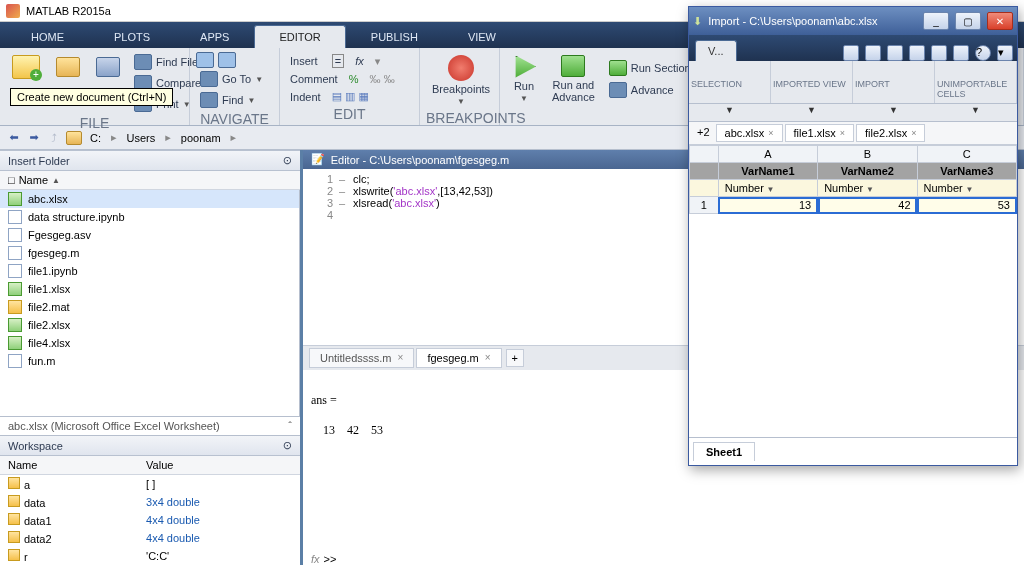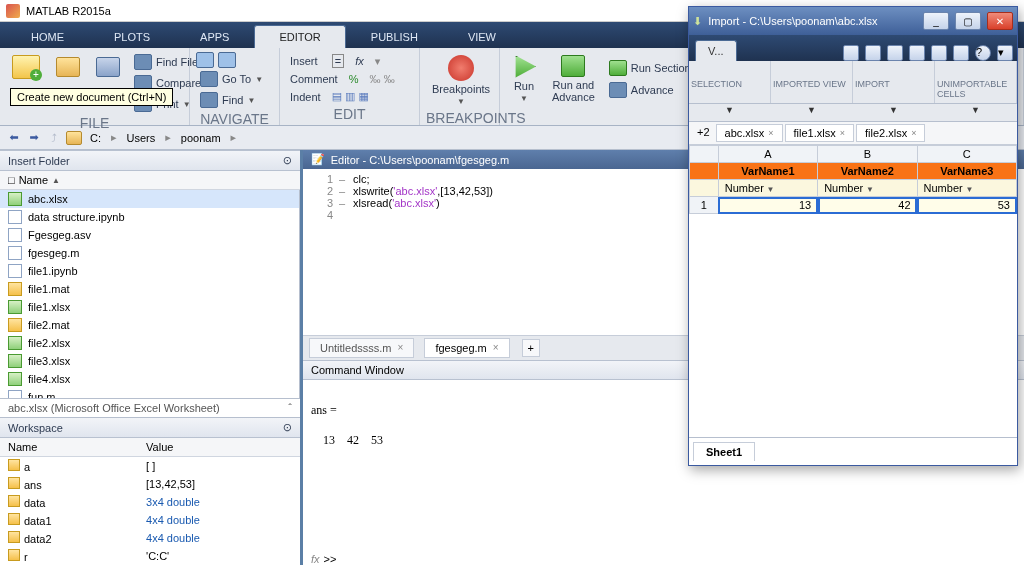"VarName1" .iw-grid .varhdr { background: #f97316 -> #a3a3a3 }
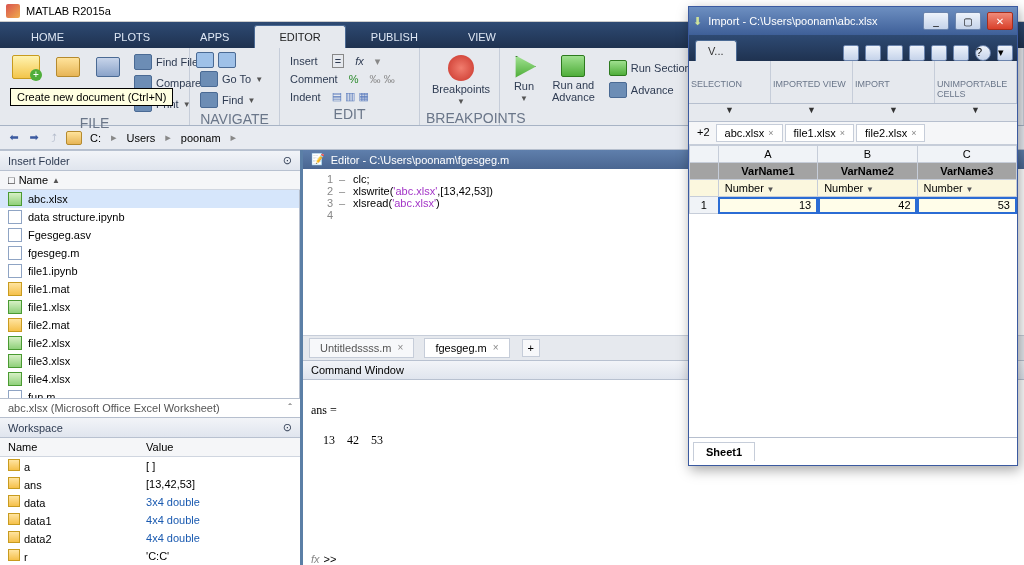"file1.mat" div.frow { html: <div> <span></span> <span>file1.mat</span> </div> -> none }
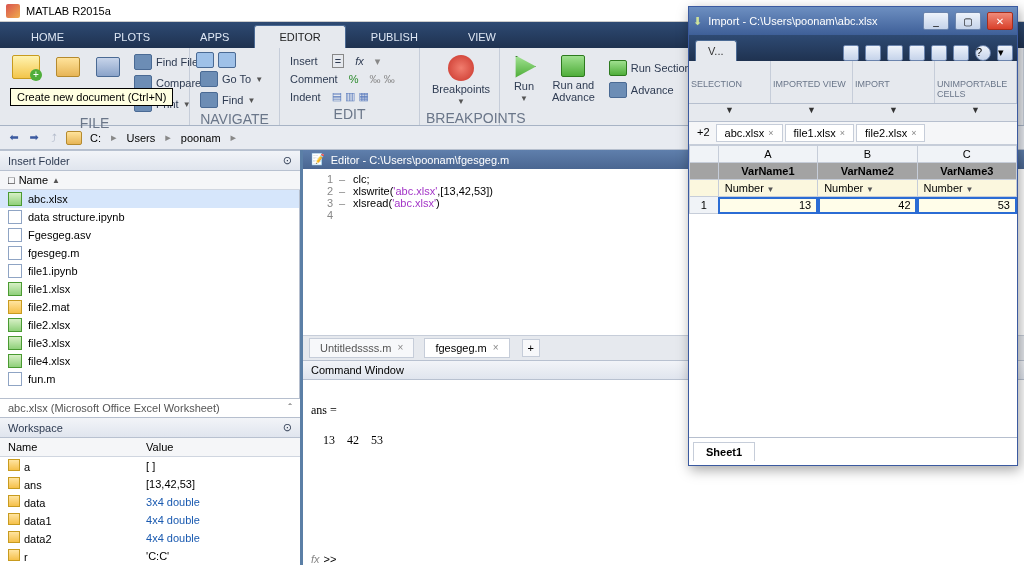"file3.xlsx" div.frow { html: <div> <span></span> <span>file3.xlsx</span> </div> -> none }
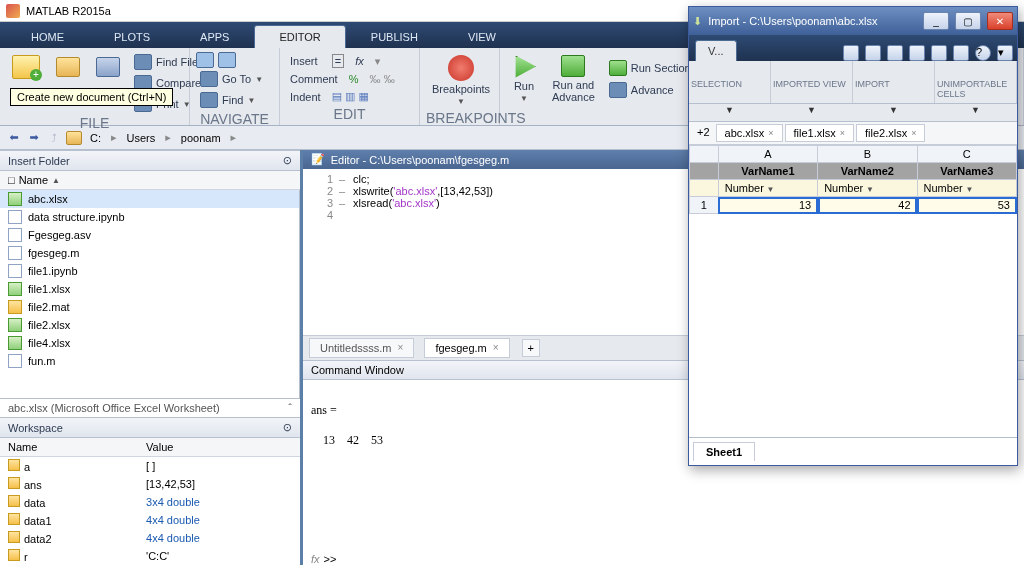"Untitledssss.m" .ed-tabs { gap: 10px -> 2px }
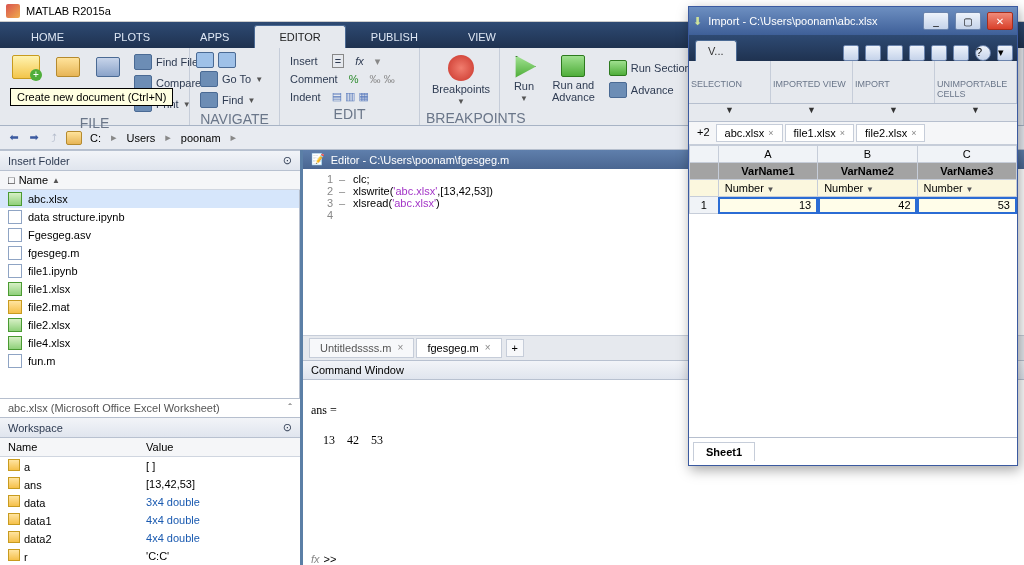"Command Window" div.cmd-title { html: <div>Command Window</div> -> none }
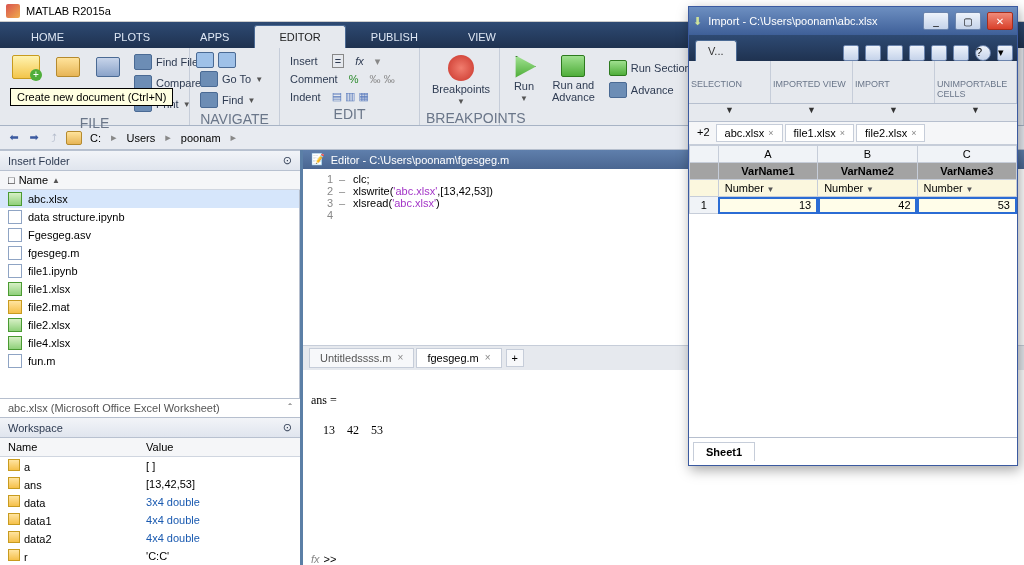"ans" tr { html: <tr> <td><span></span>ans</td> <td>[13,42,53]</td> </tr> -> none }
